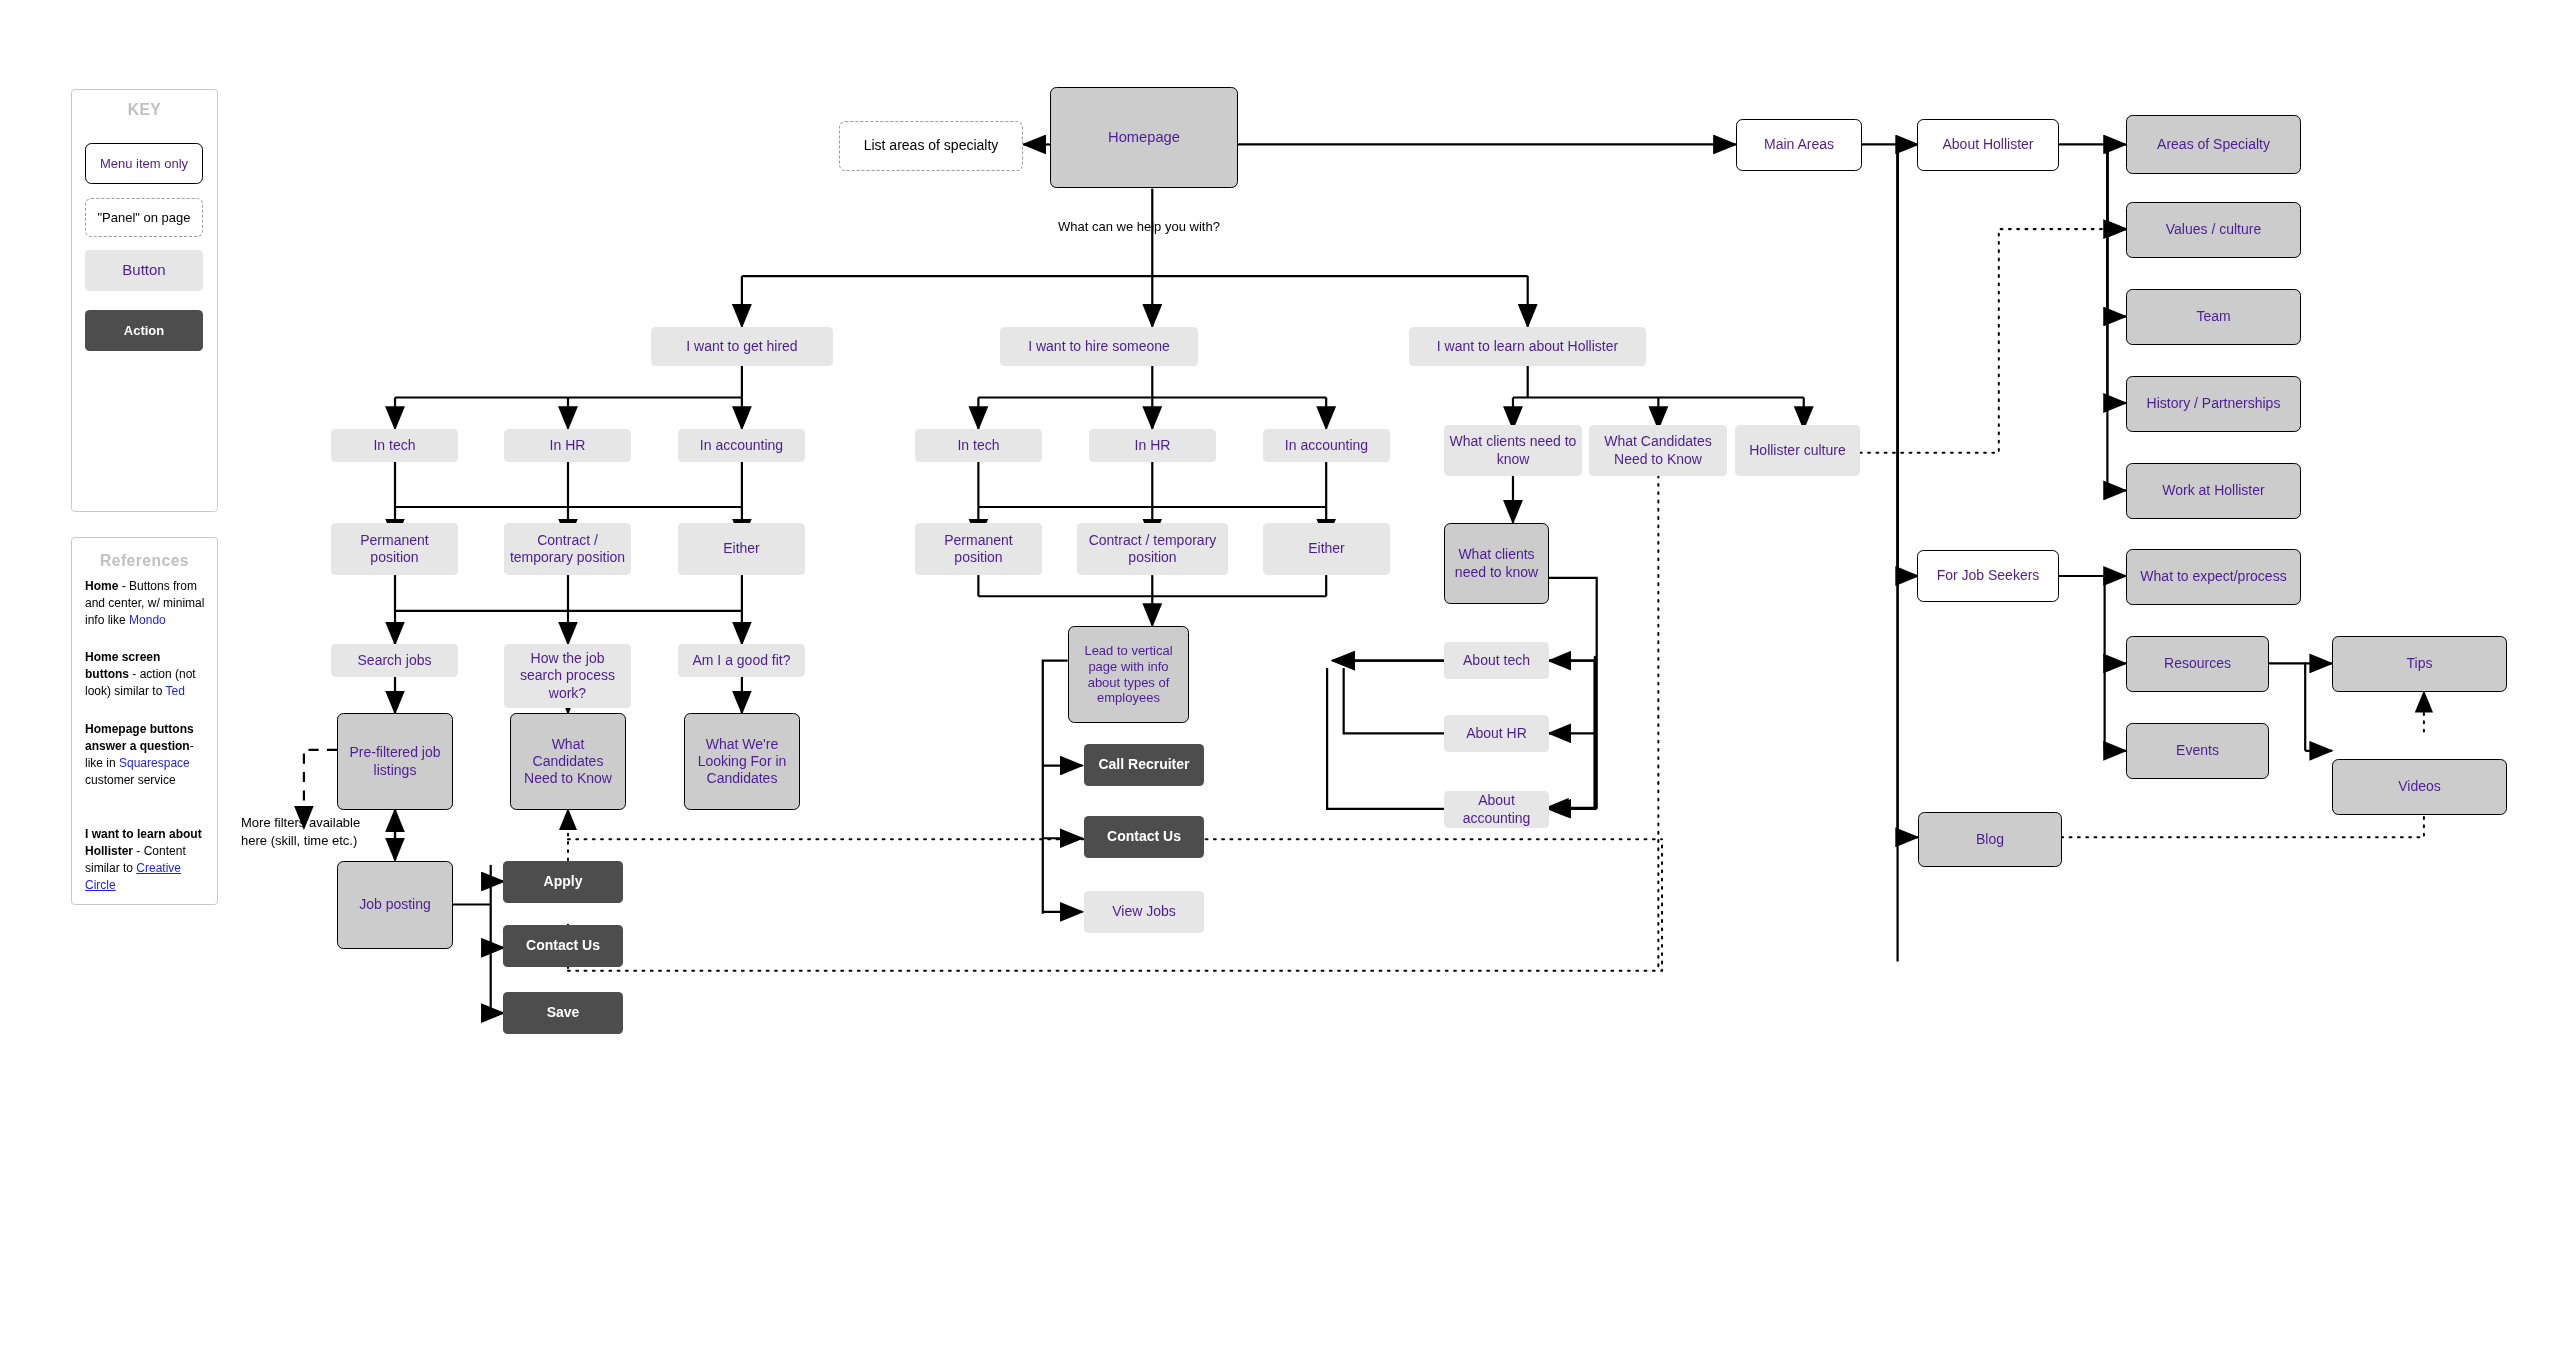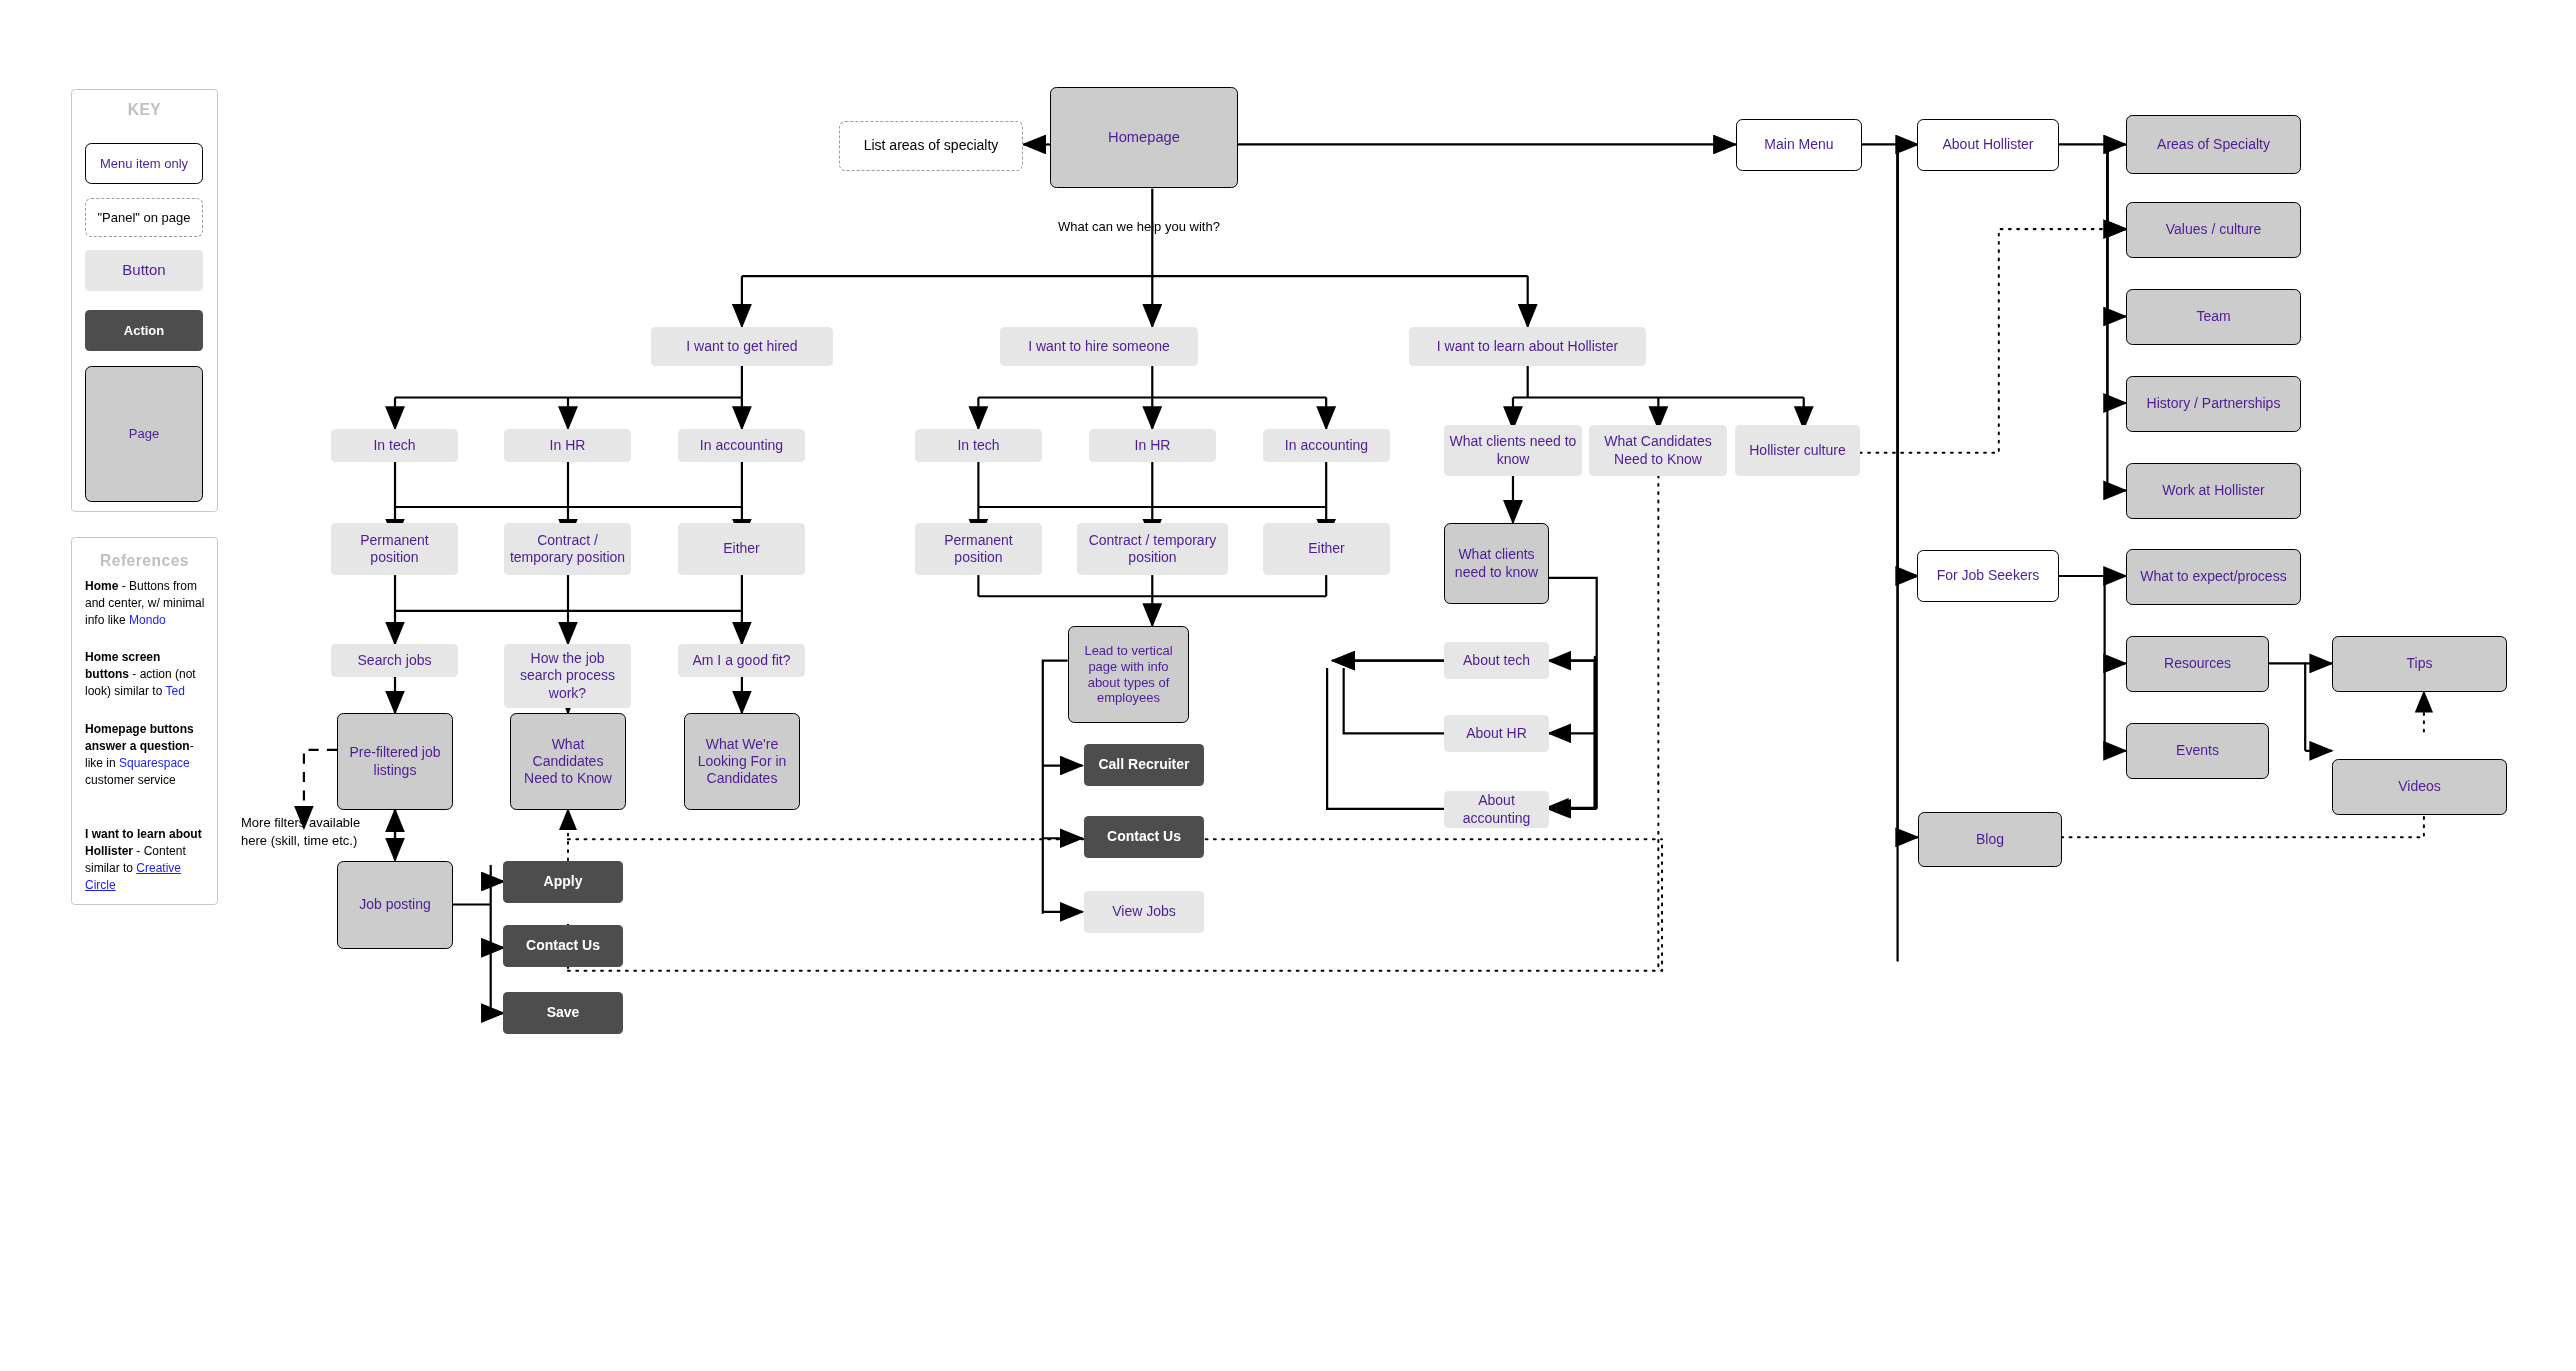"Main Menu" div.node { text: Menu -> Areas }
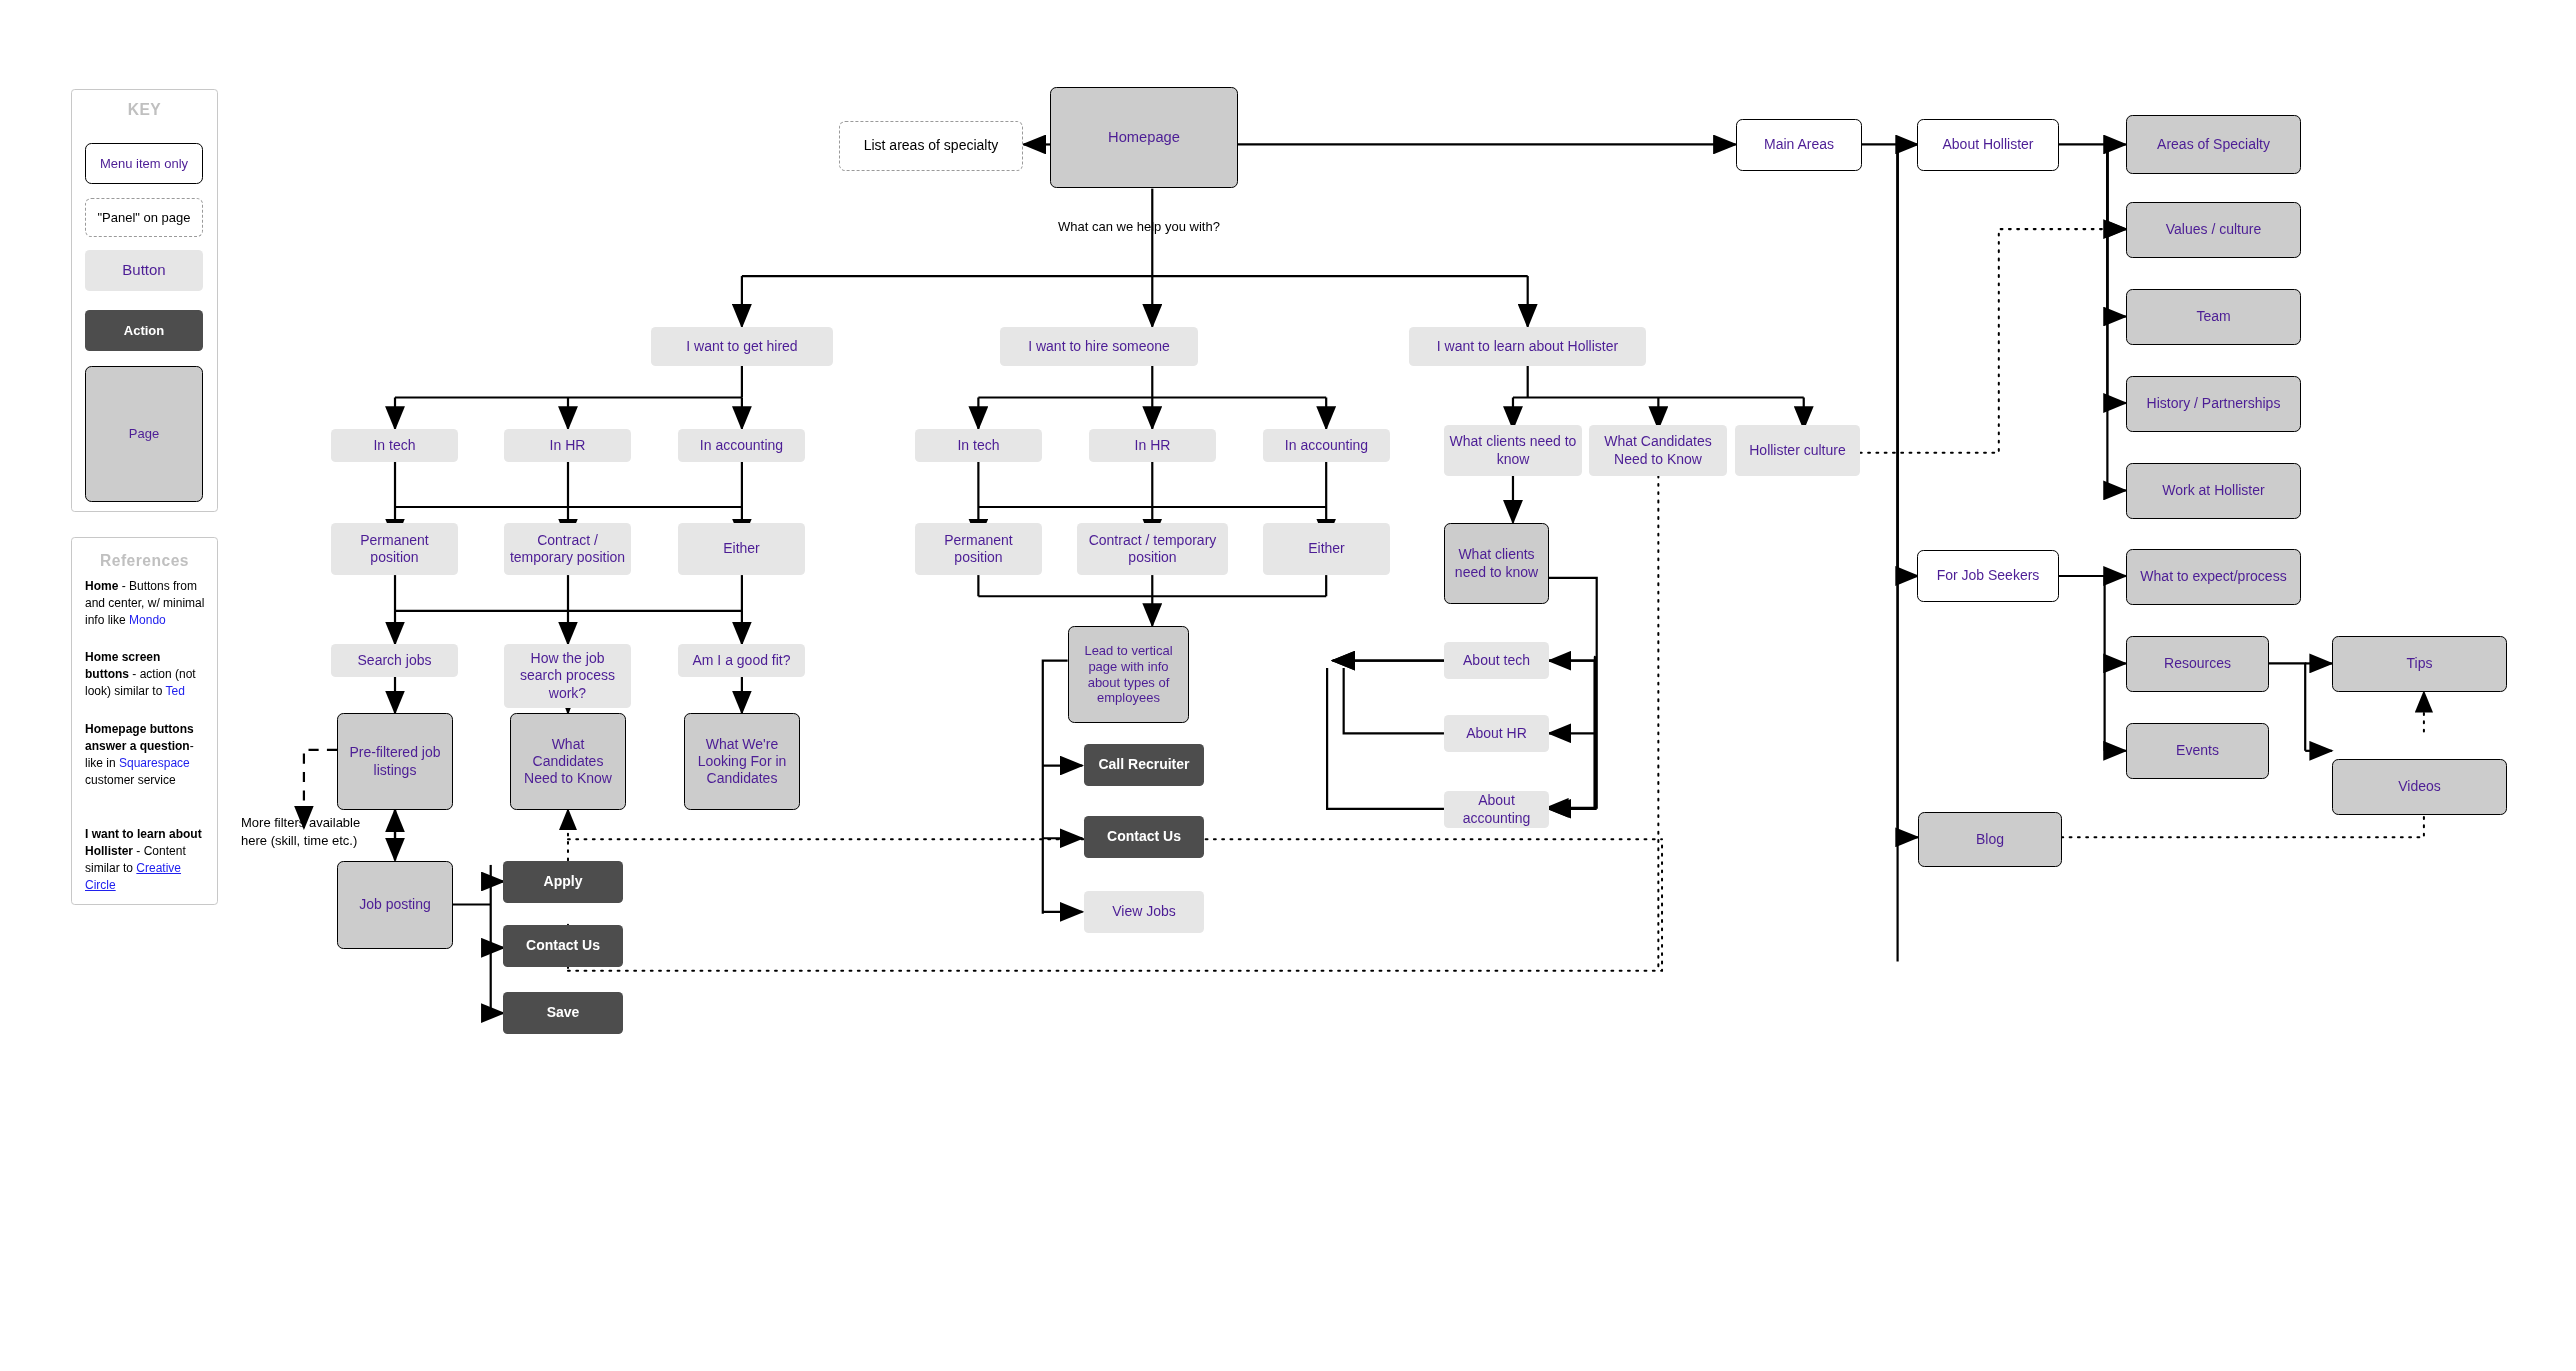"Page" div.node { html: <div>Page</div> -> none }
